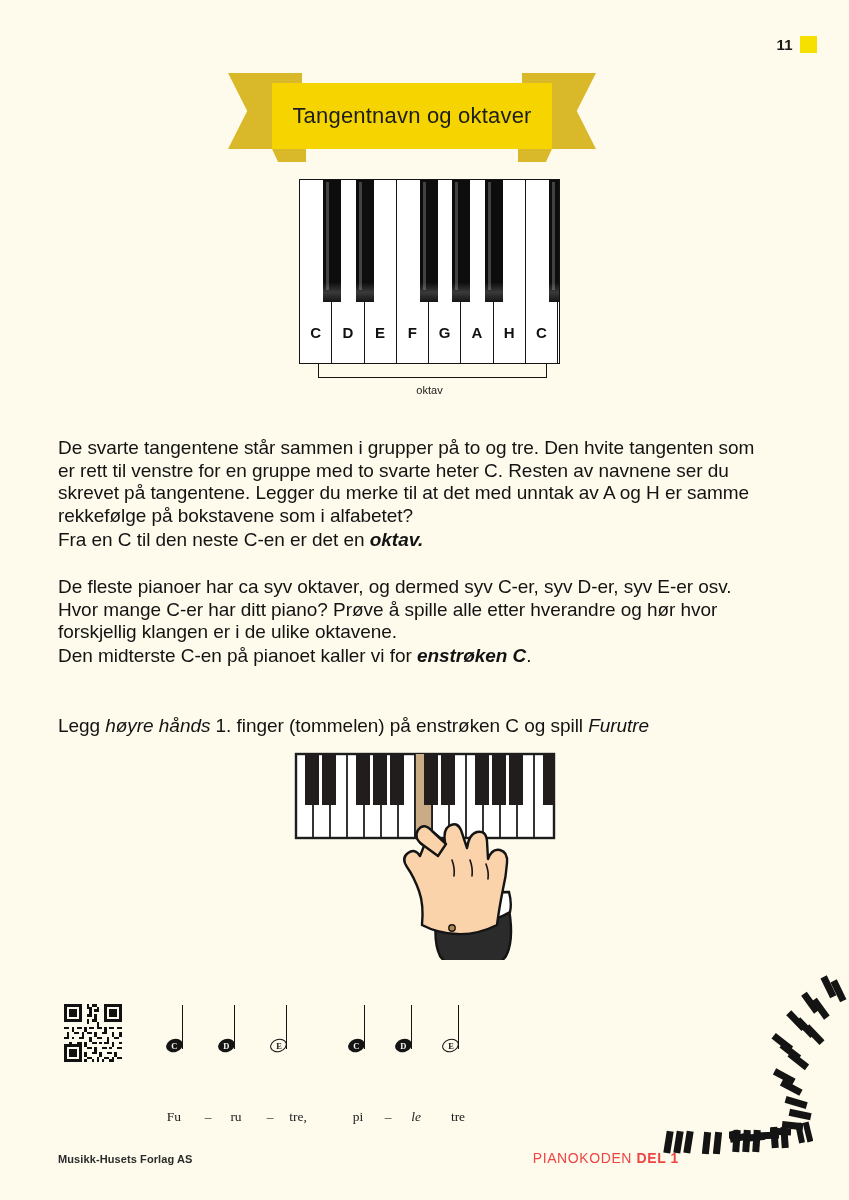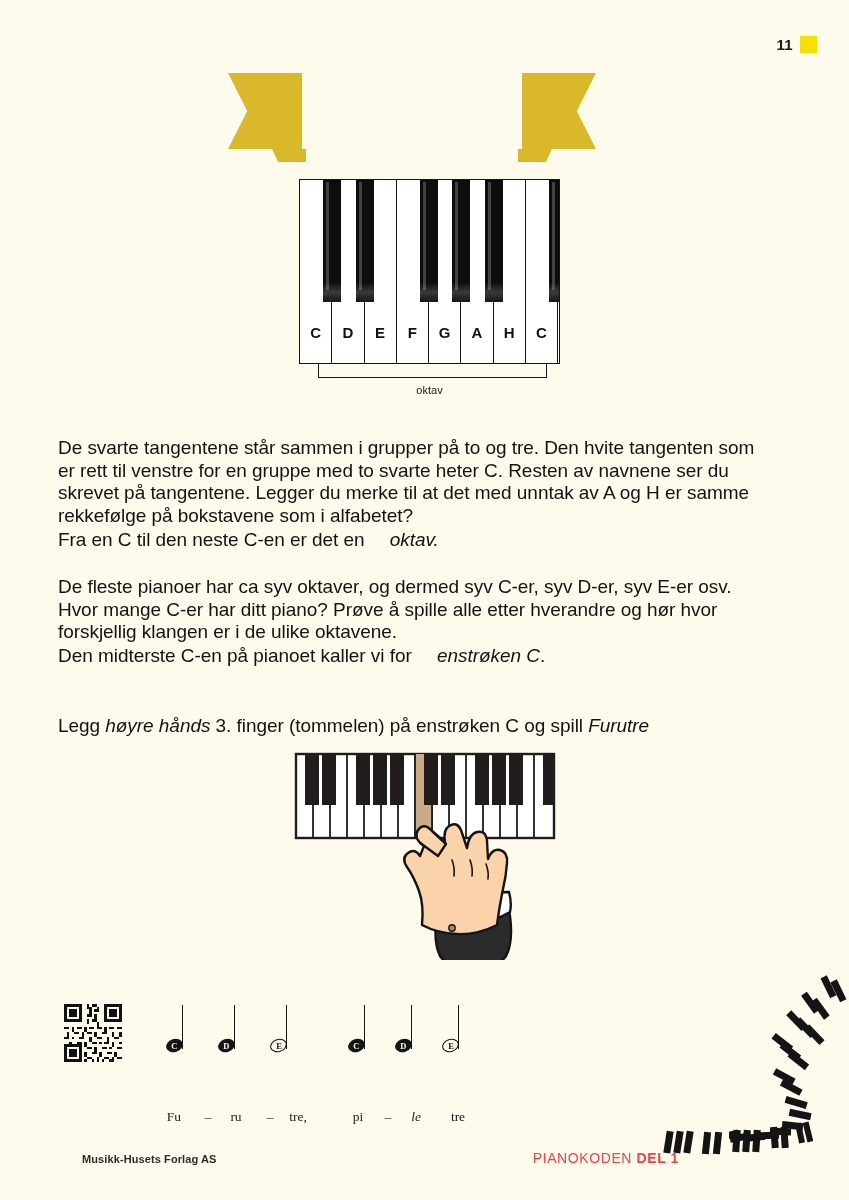"Tangentnavn og oktaver" div.banner-band { html: none -> <div> <span>Tangentnavn og oktaver</span> </div> }
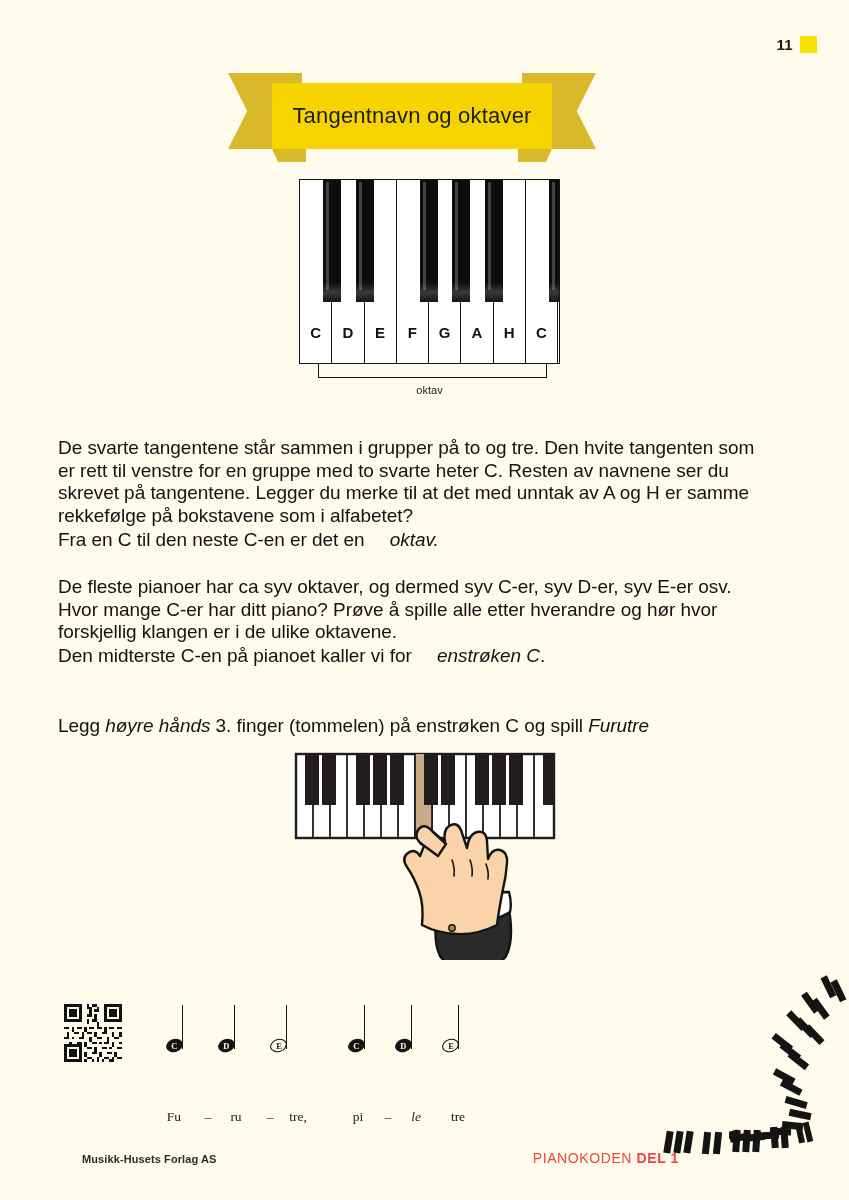"oktav." .body-text b { font-weight: 400 -> 700; margin-left: 20px -> none }
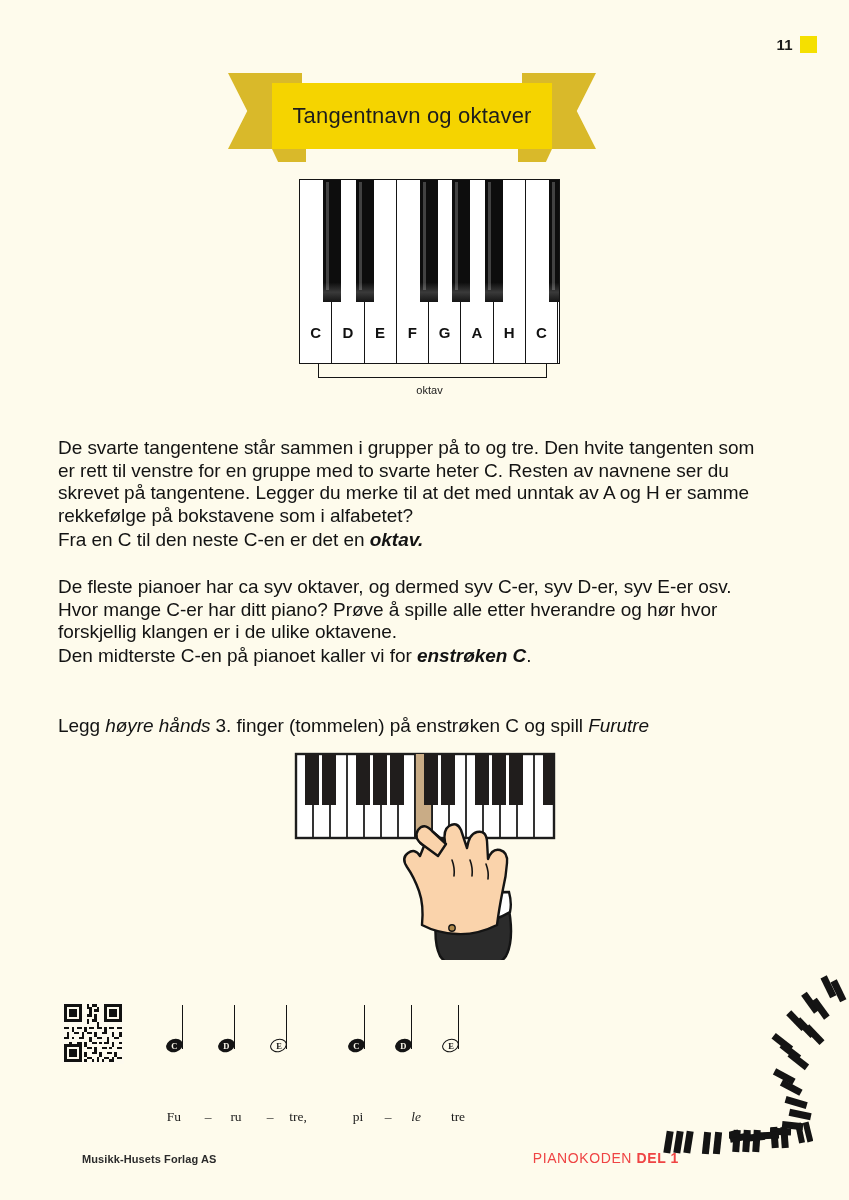"3. finger (tommelen) på enstrøken" span { text: 3 -> 1 }
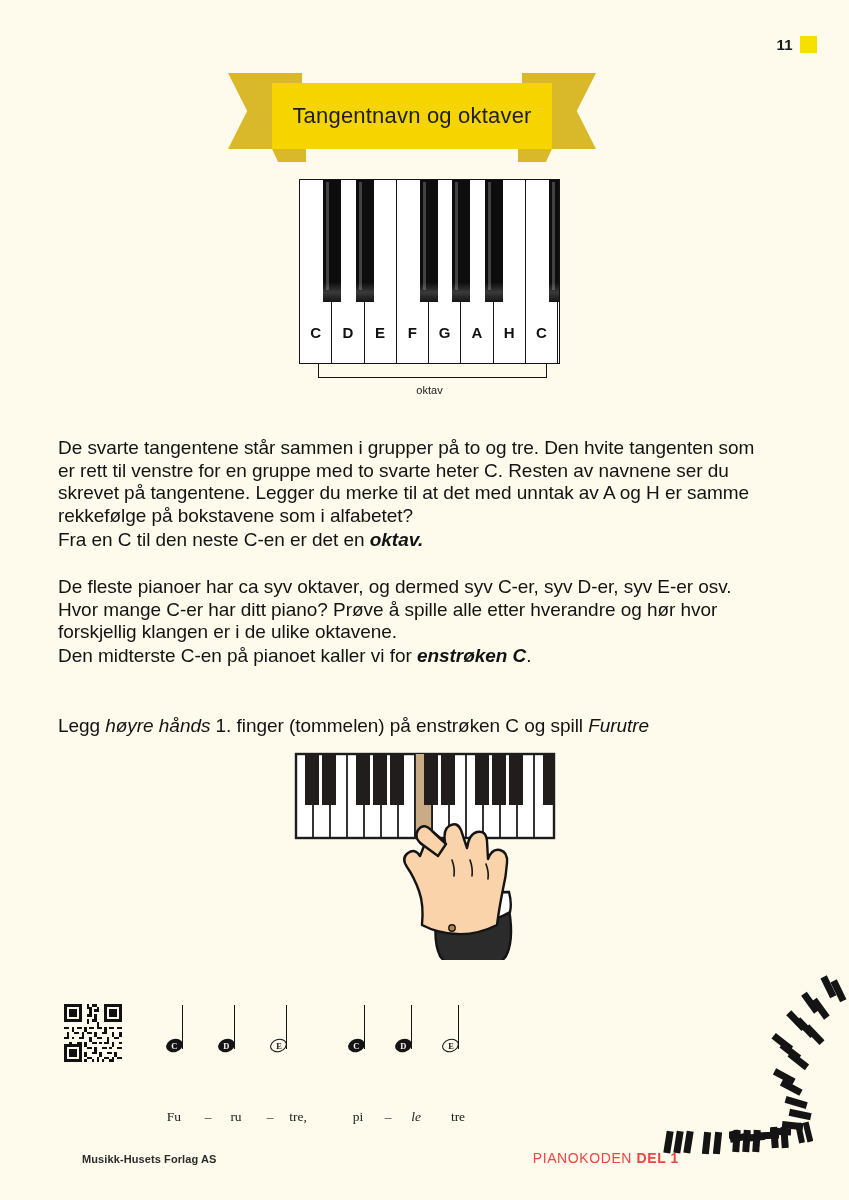"Musikk-Husets Forlag AS" .footer-left { margin-left: 24px -> none }
